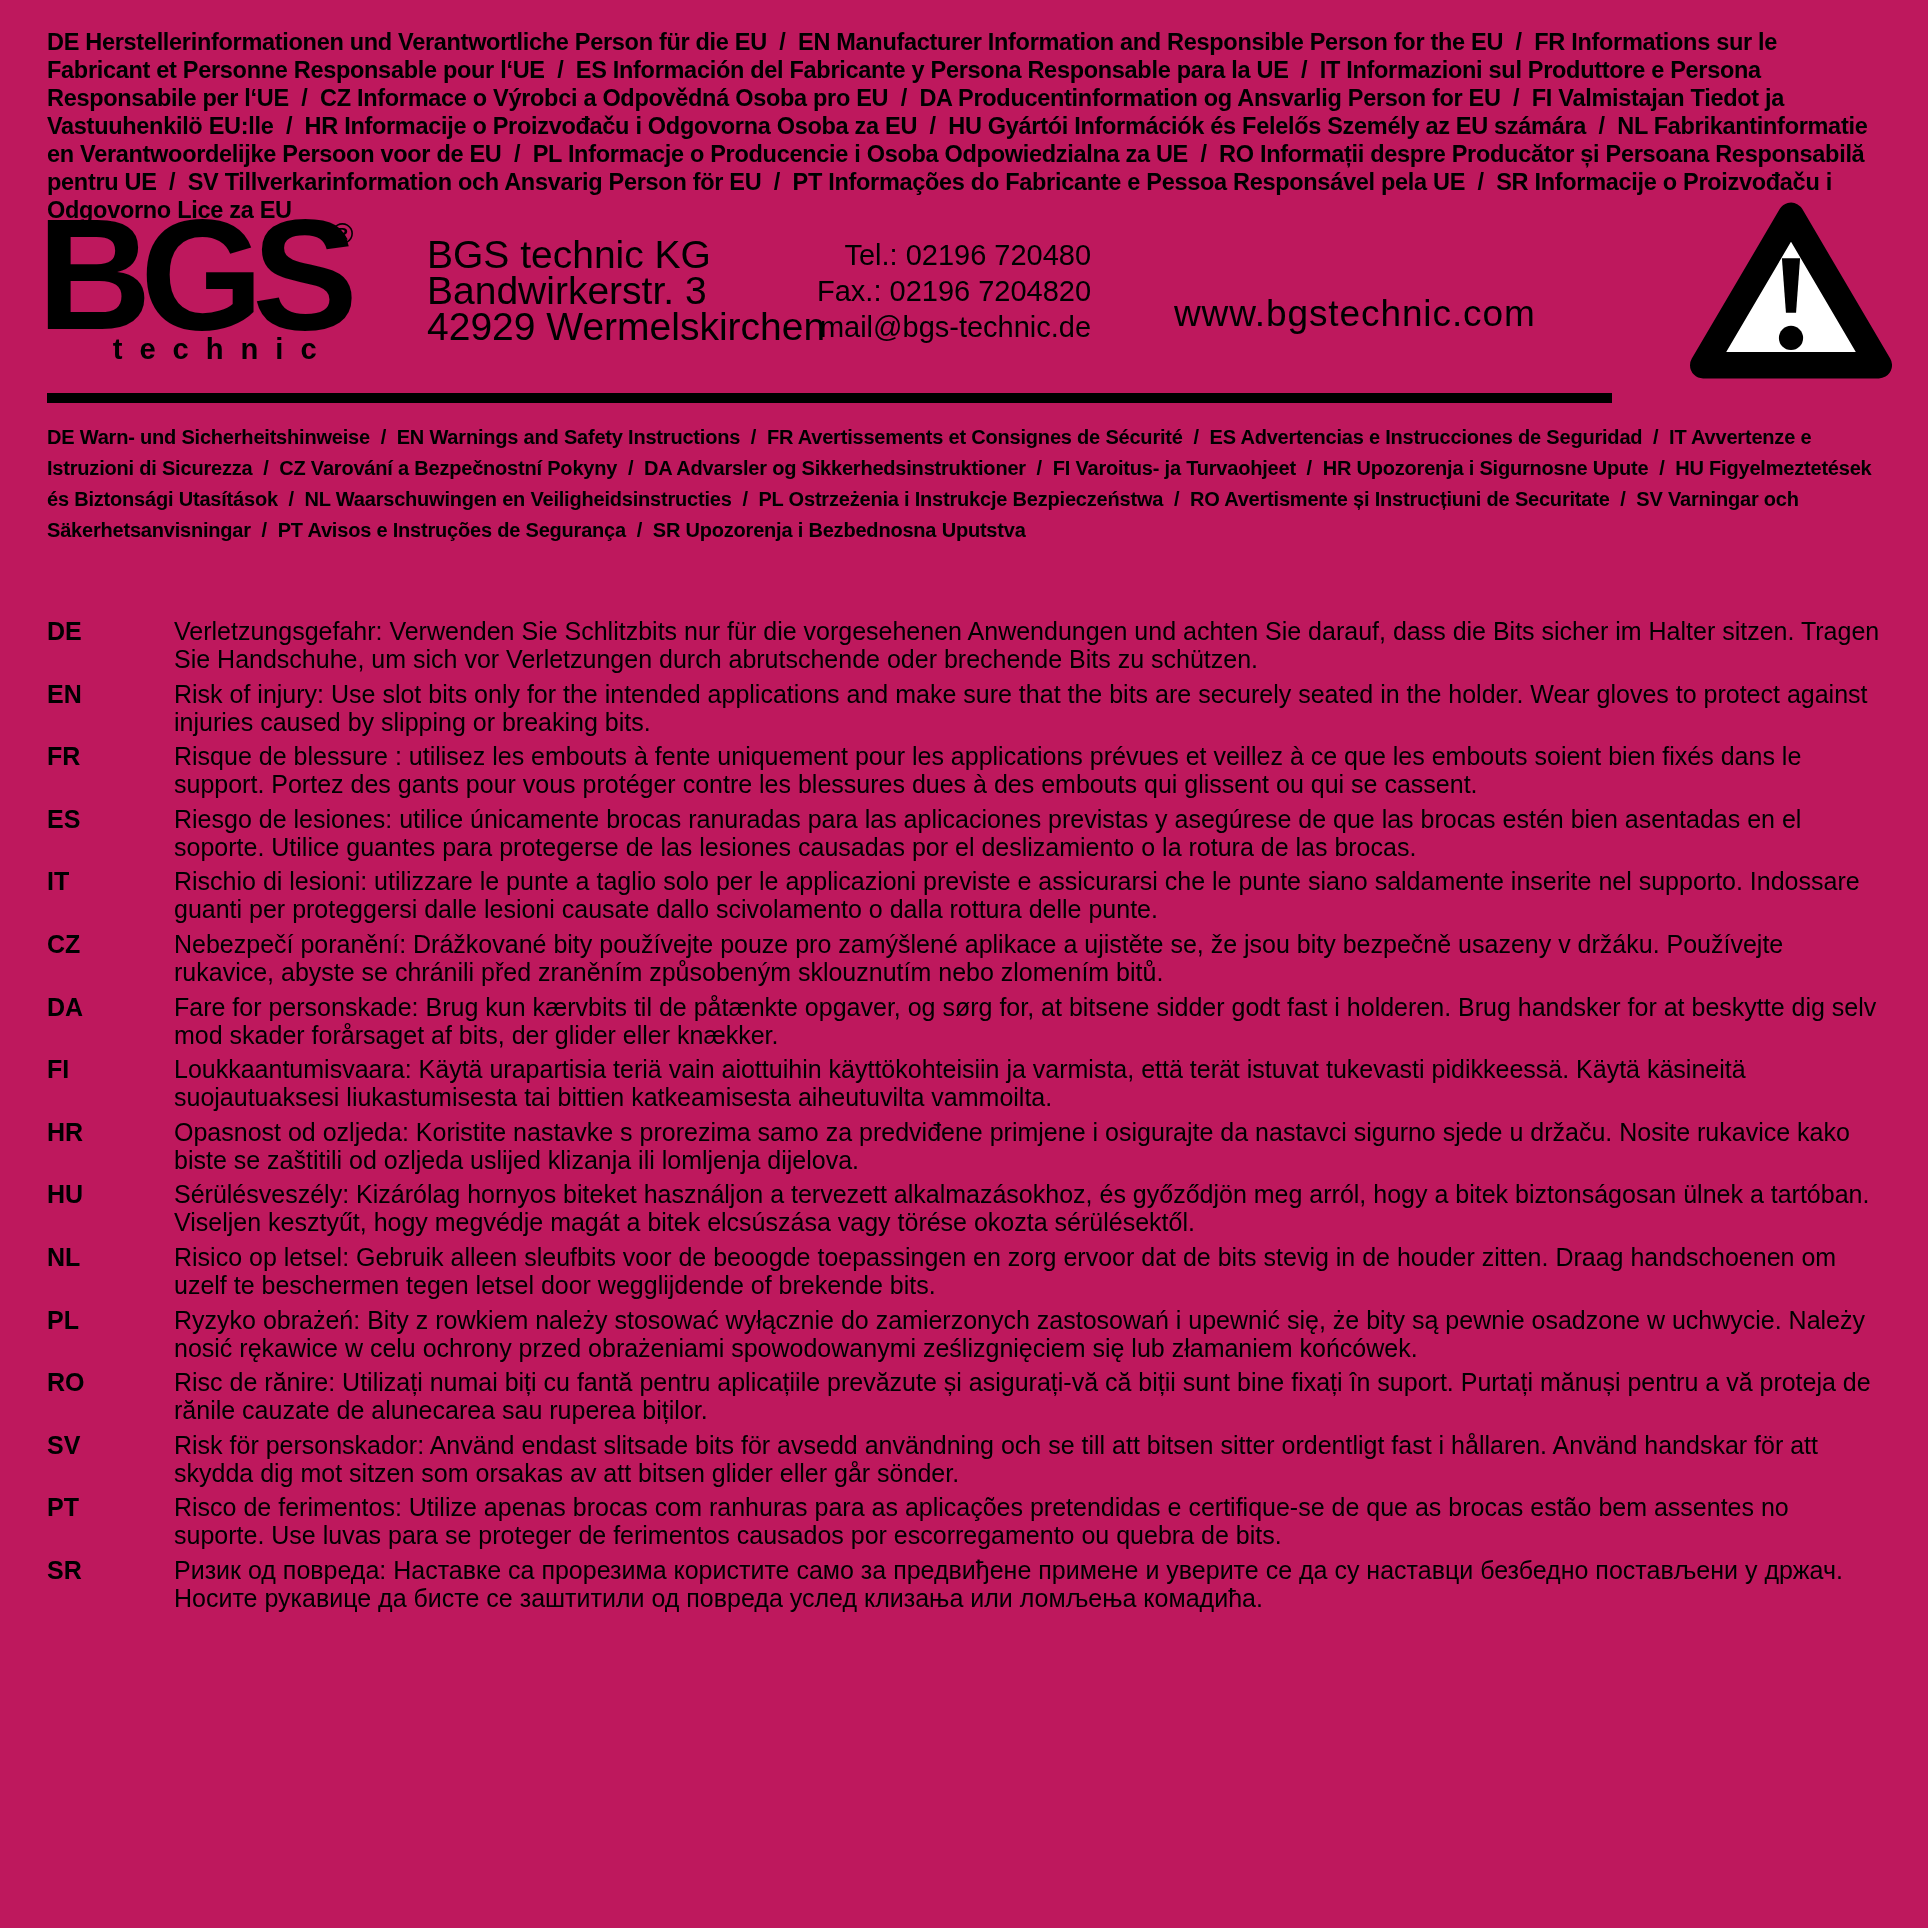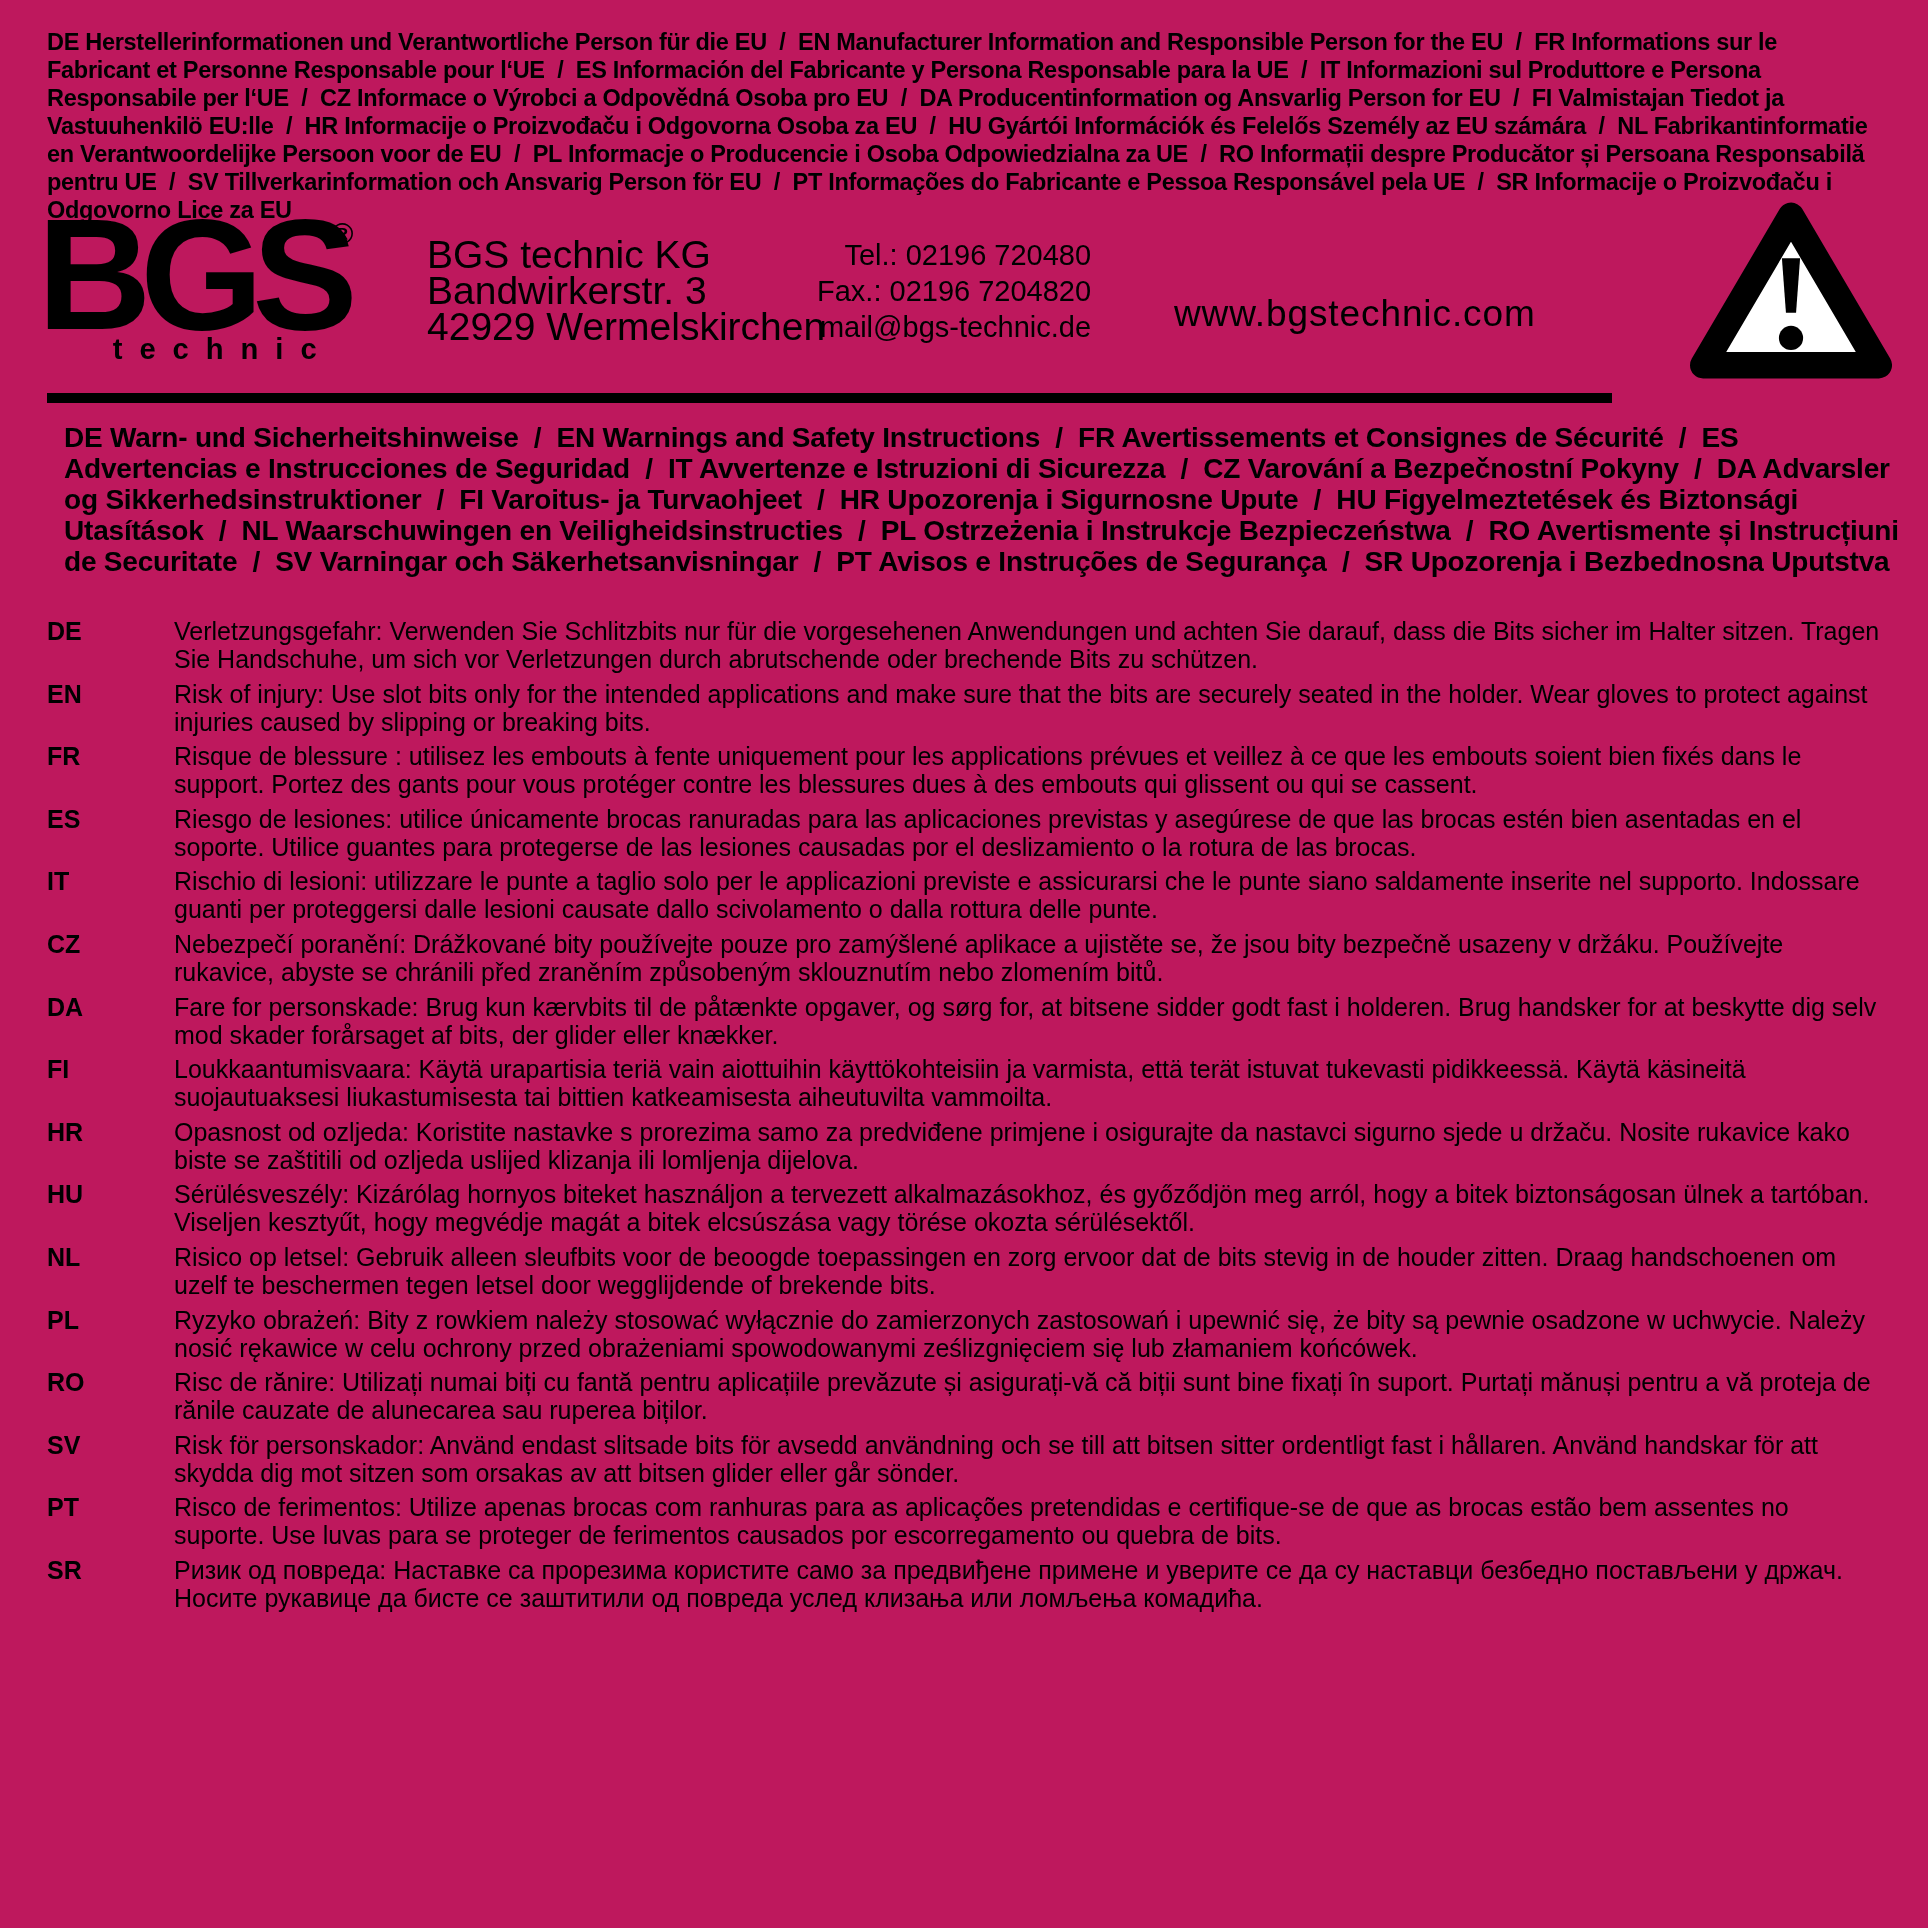"DE Warn- und Sicherheitshinweise /" .safety-header { font-size: 28px -> 20px; margin-left: 17px -> none }
